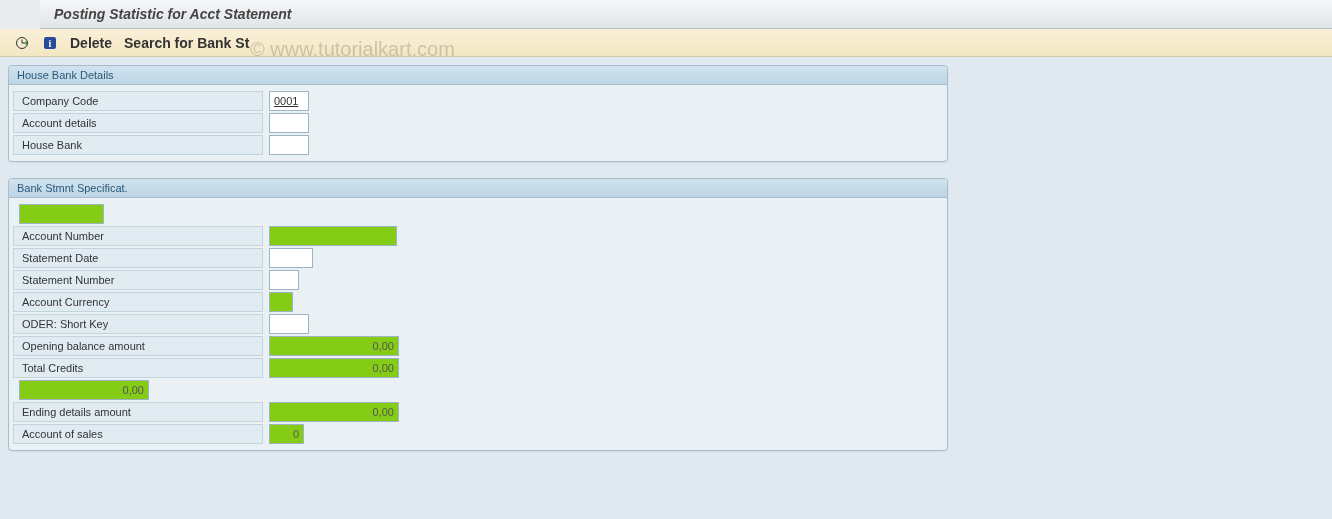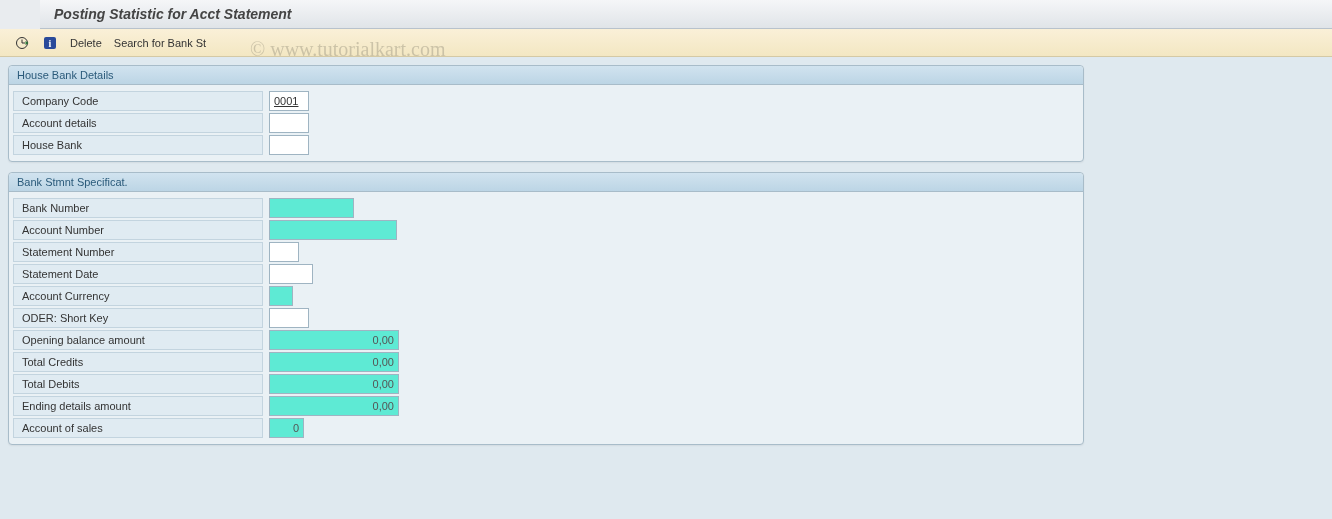"Delete" .toolbar .txt-btn { font-size: 11px -> 14px; font-weight: none -> bold }
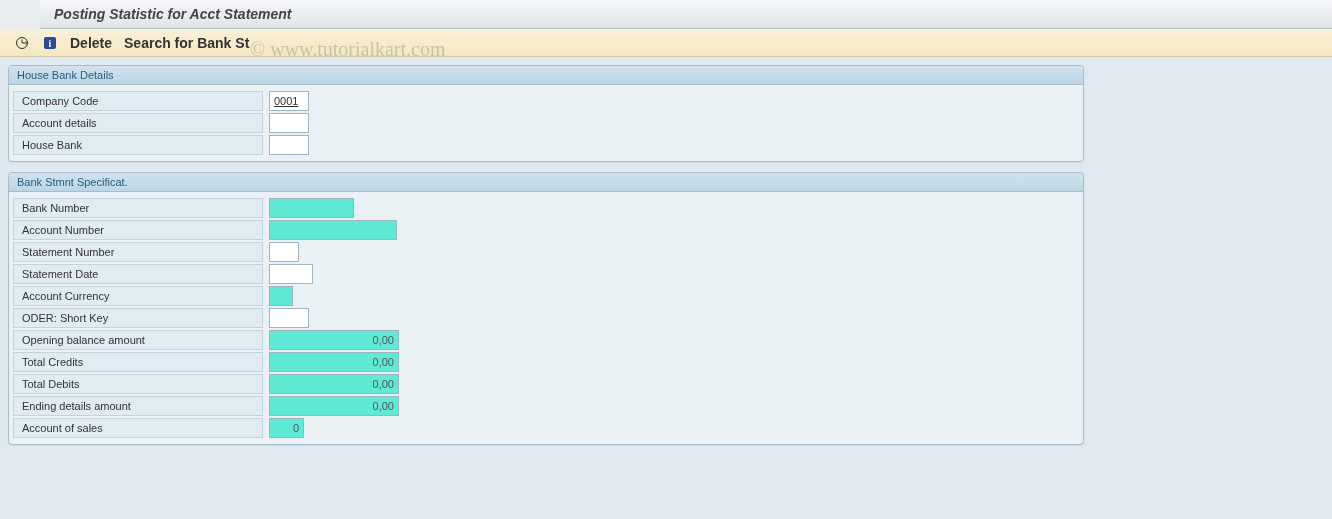"© www.tutorialkart.com" .watermark { font-family: Liberation Serif, serif -> Liberation Sans, sans-serif }
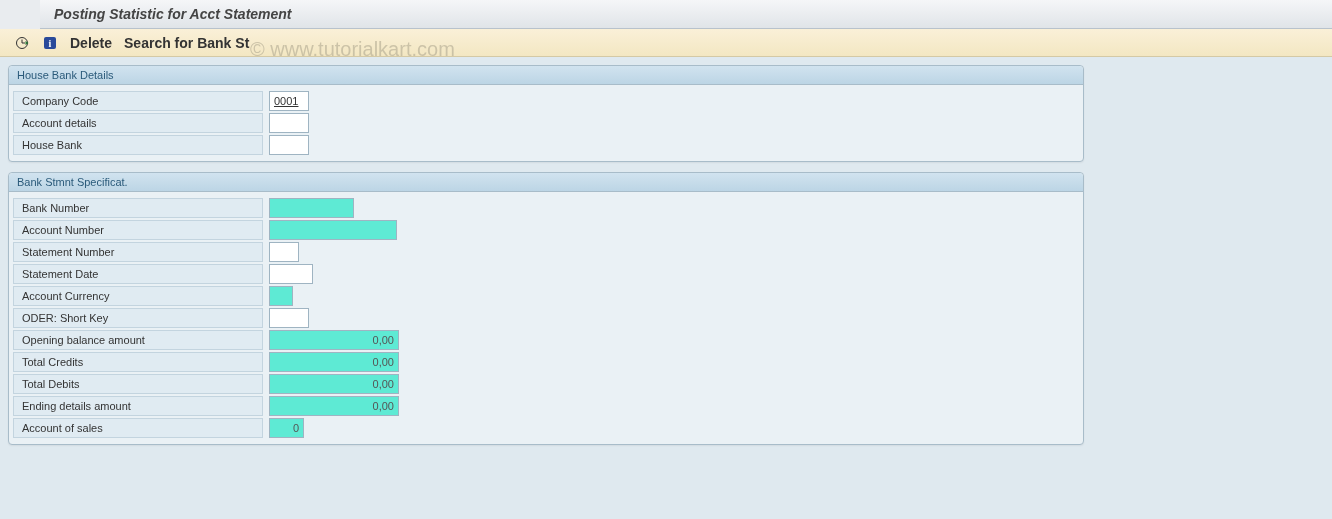"House Bank Details" .group { margin-bottom: 10px -> 16px; width: 1076px -> 940px }
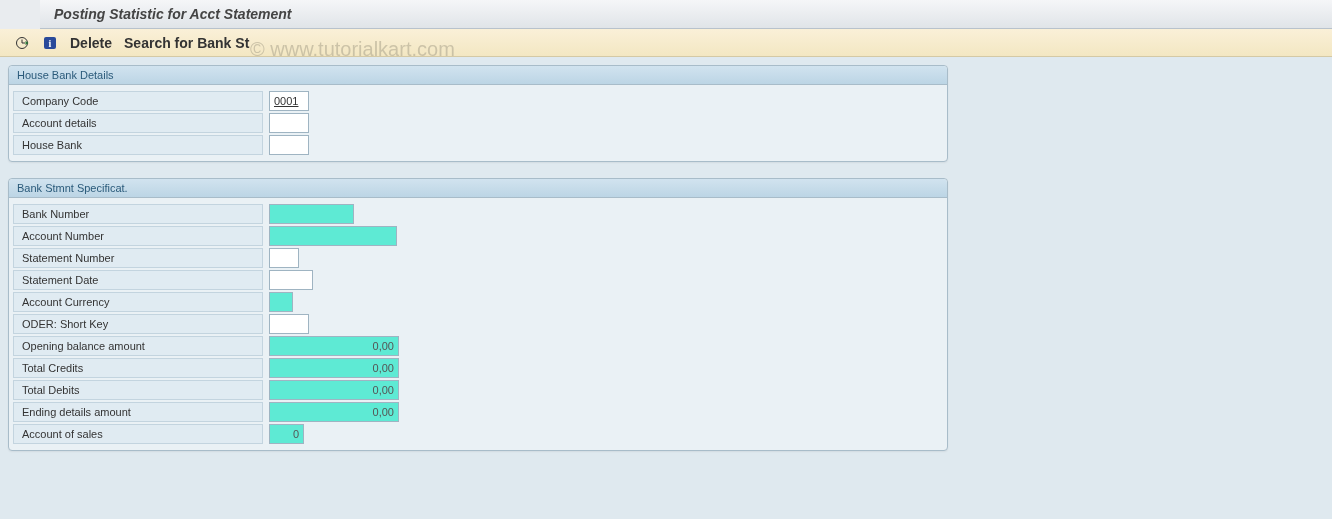"Bank Number" div.form-label { html: <div>Bank Number</div> -> none }
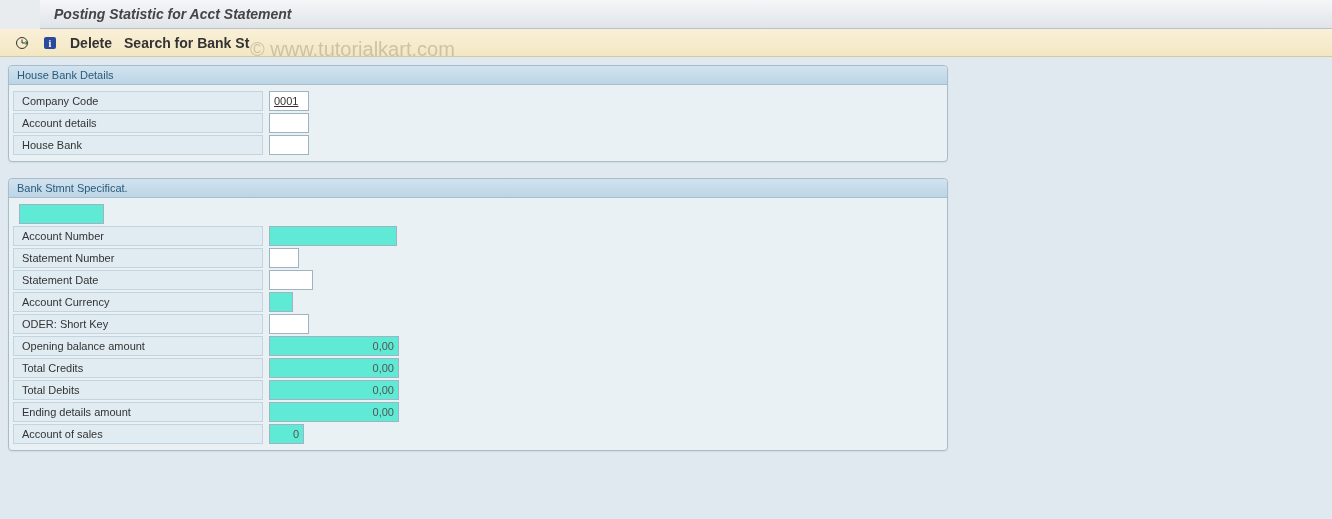"Statement Number" div.form-row { order: before "Statement Date" -> after "Statement Date" }
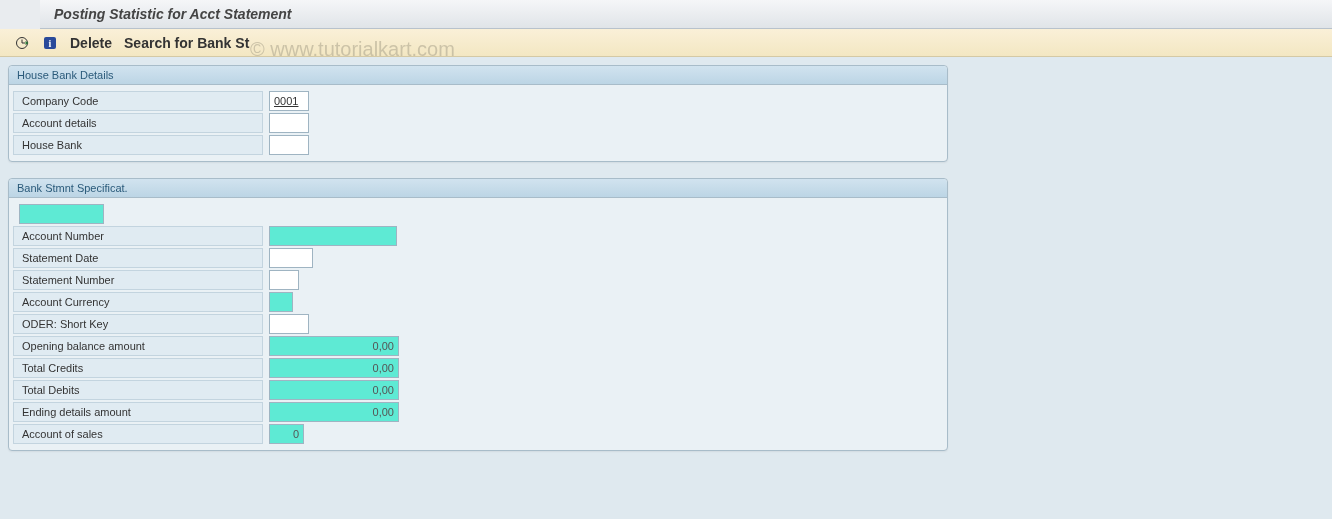"0,00" .form-input input[readonly] { background: #5eead4 -> #84cc16 }
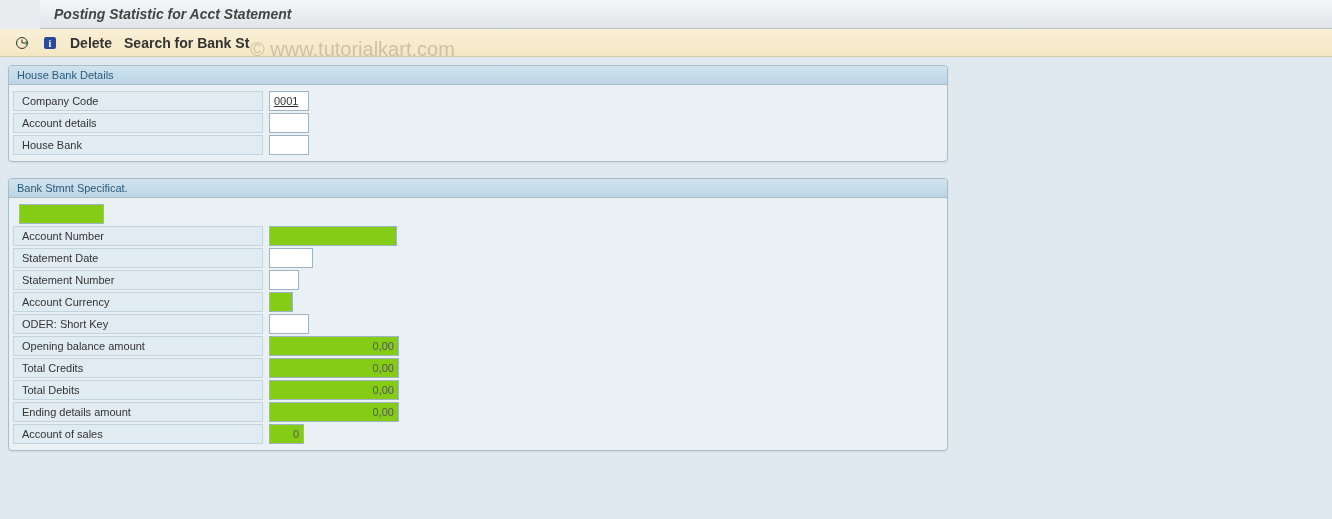"Total Debits" div.form-label { html: <div>Total Debits</div> -> none }
